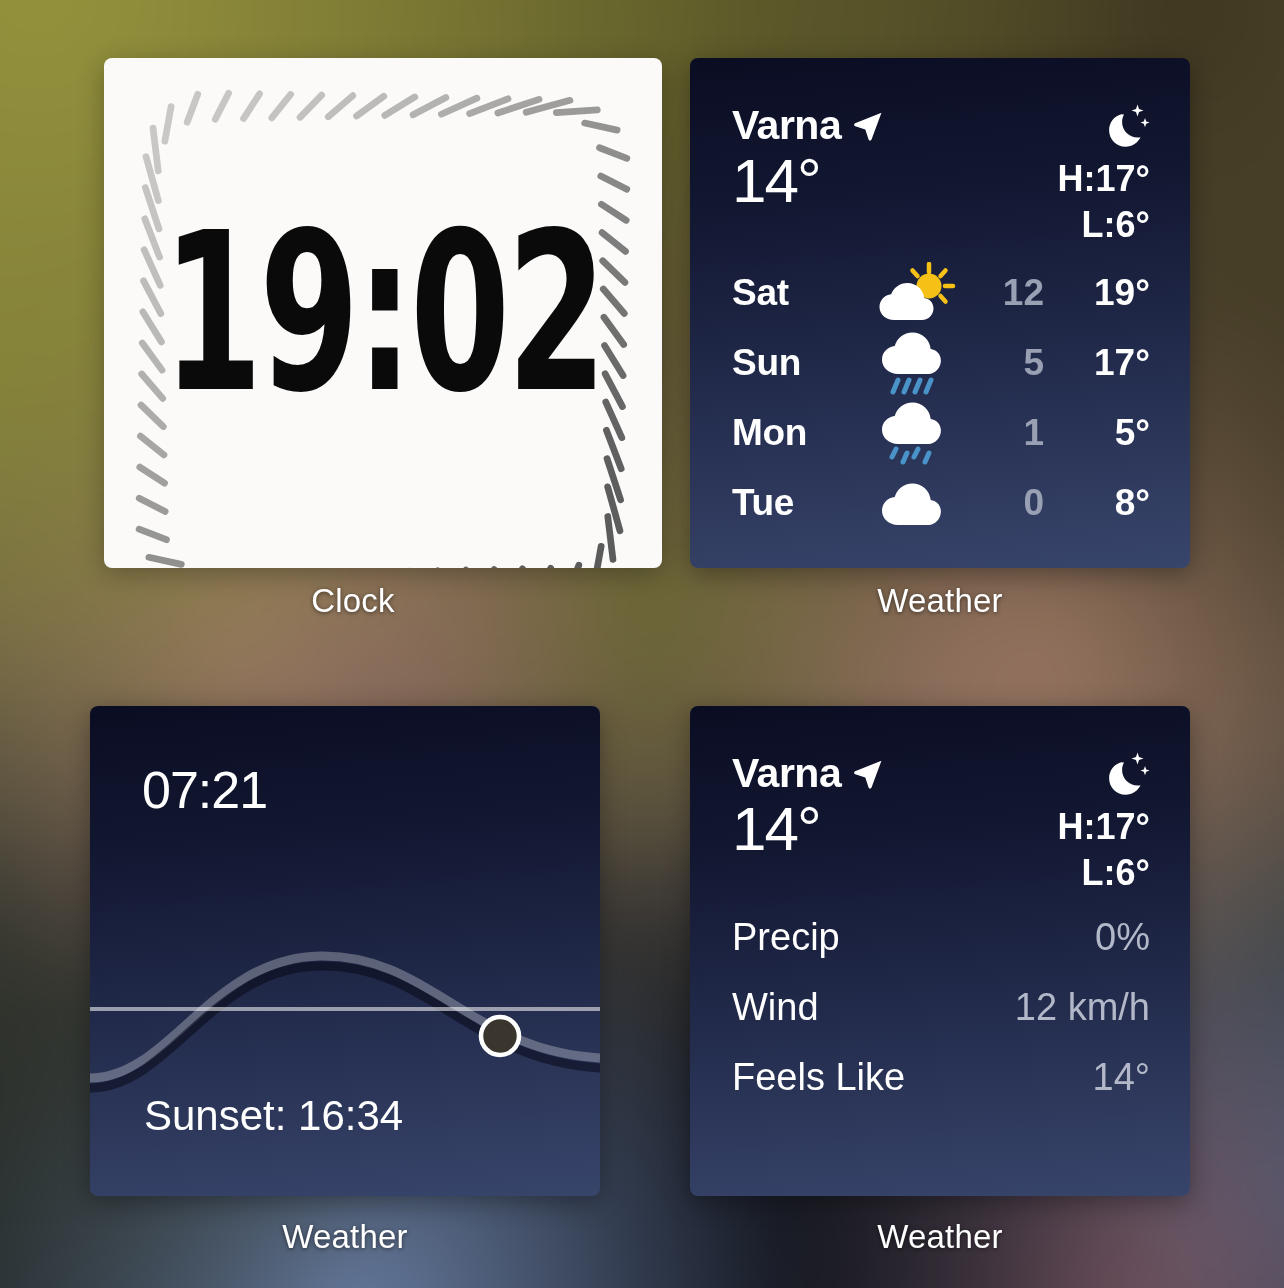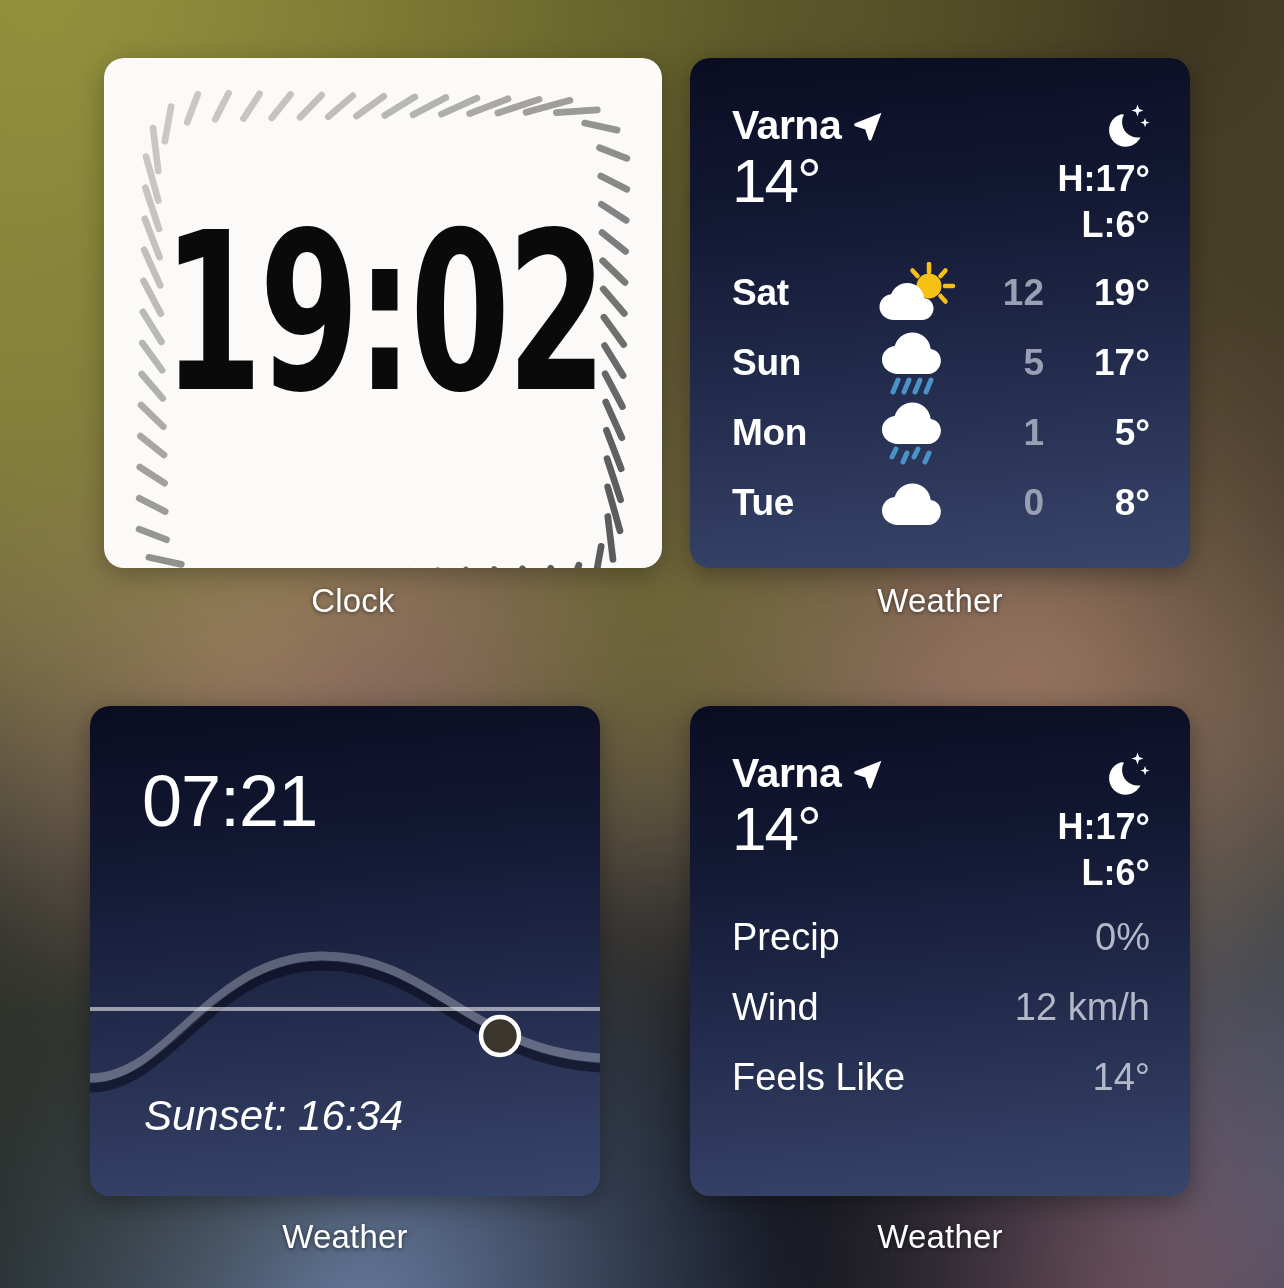"Varna" .widget { border-radius: 20px -> 8px }
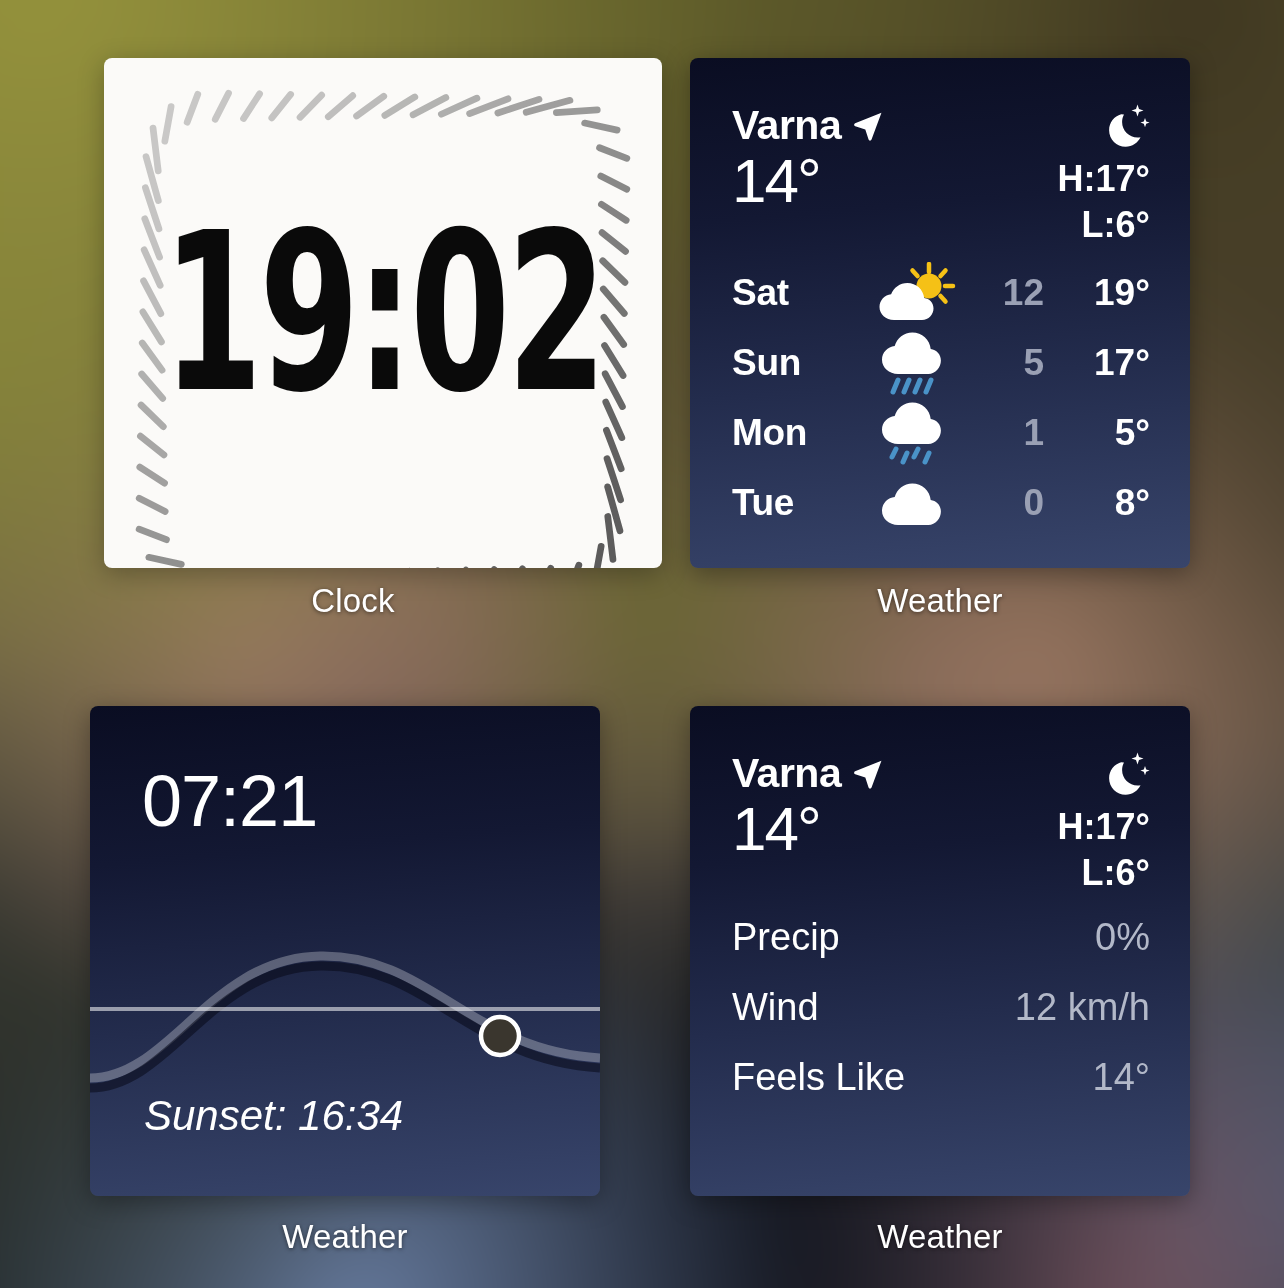"07:21" .sr-time { font-size: 72px -> 52px }
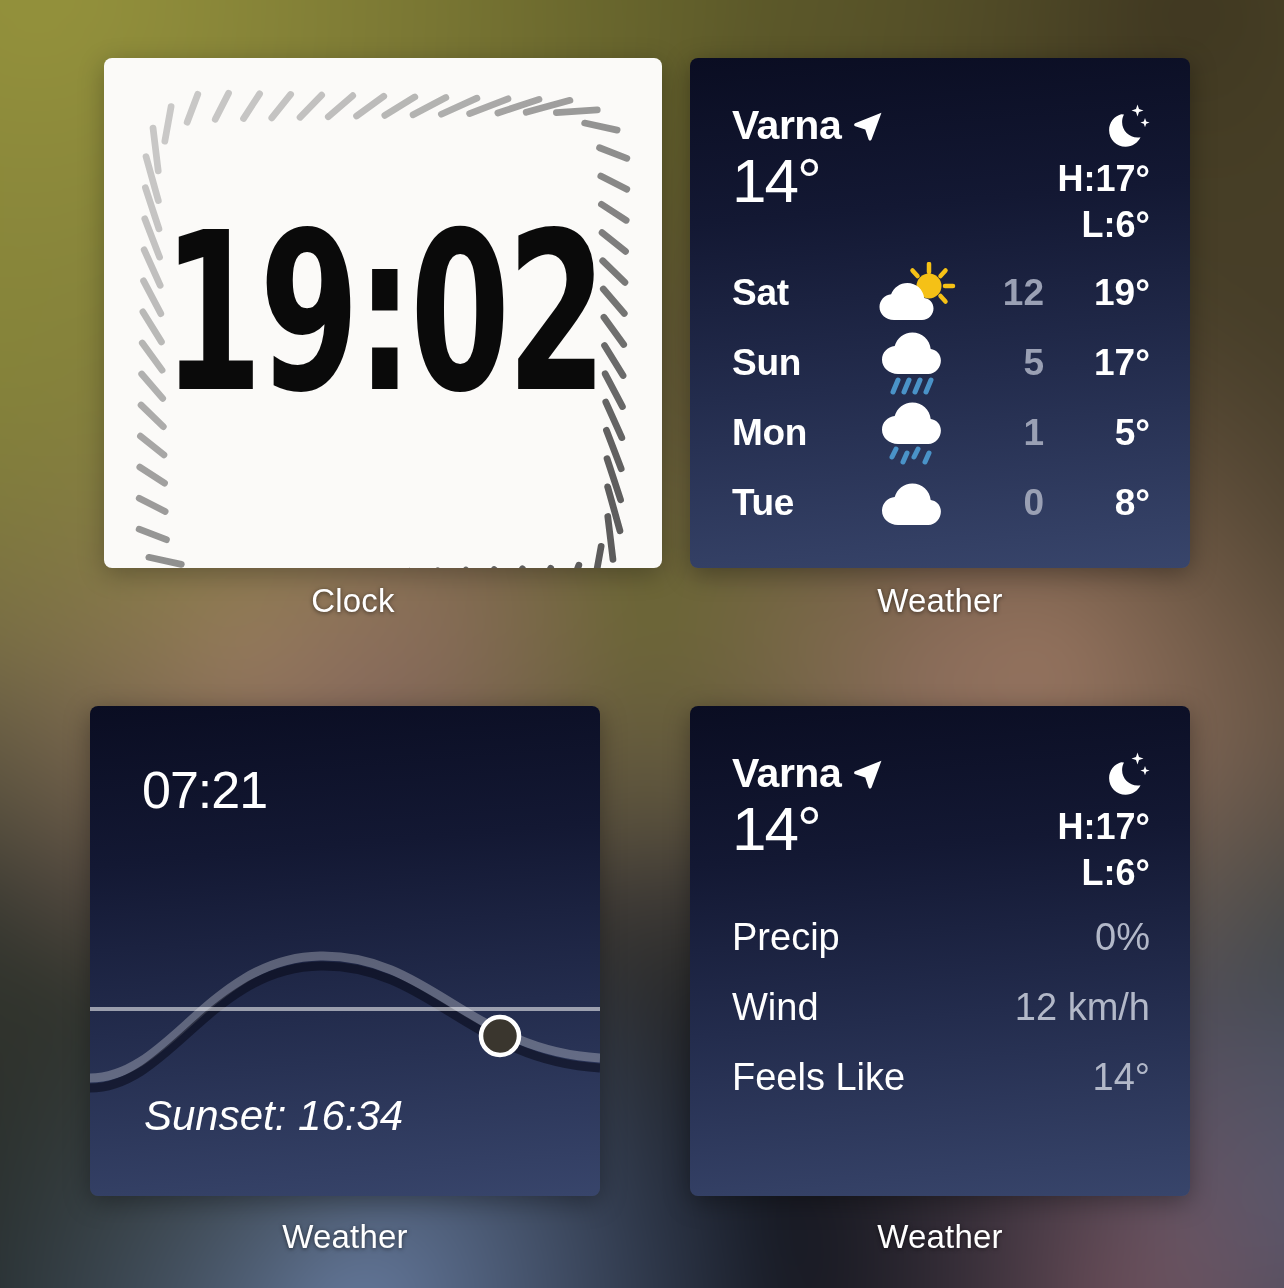"Sunset: 16:34" .sr-sunset { font-style: italic -> none }
